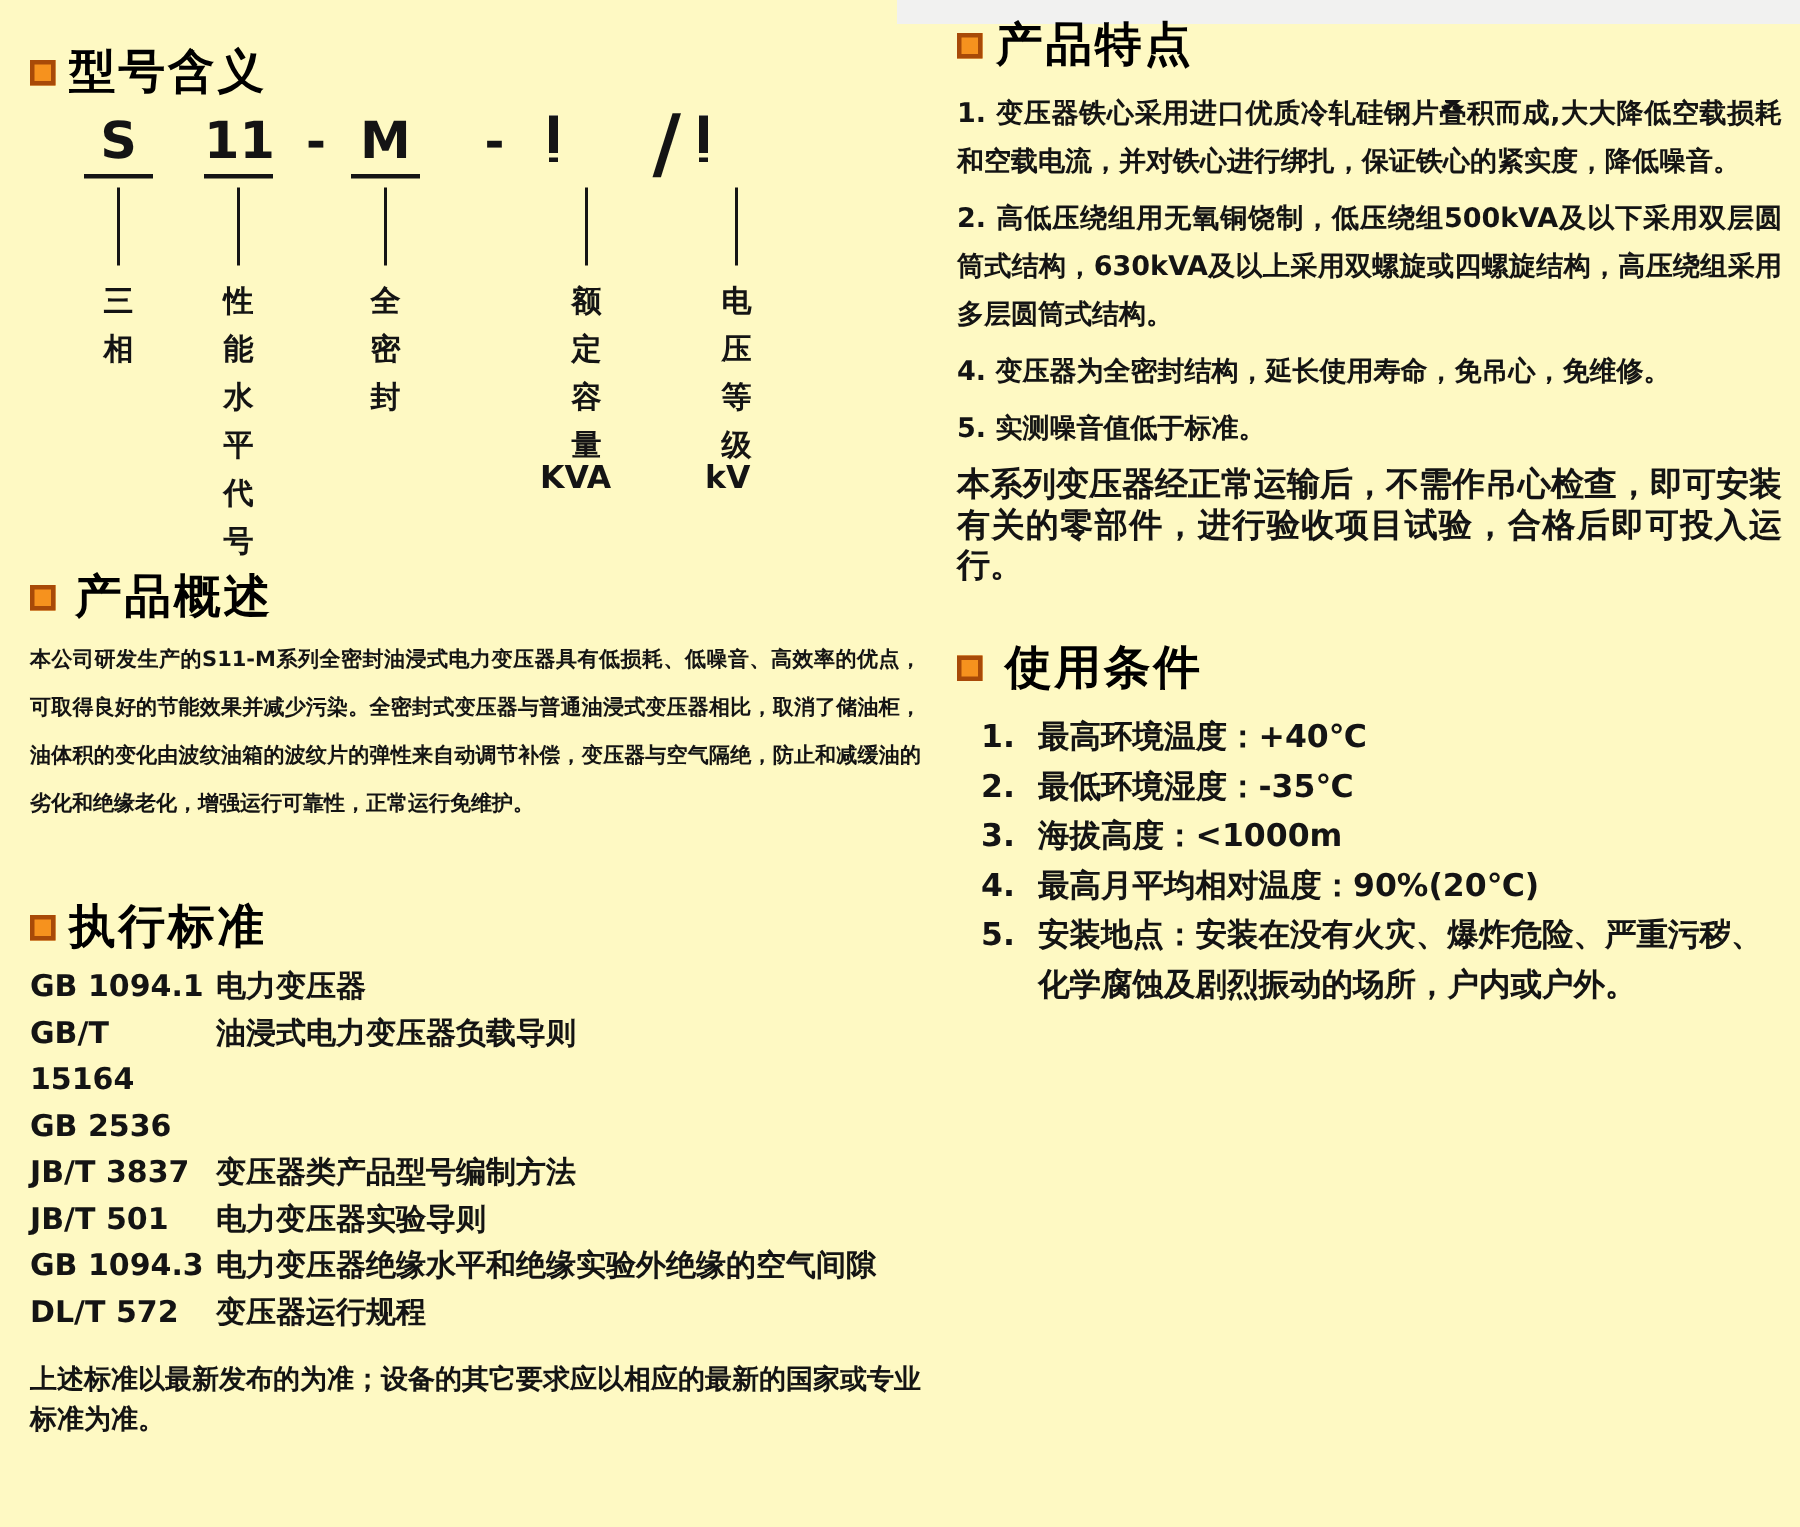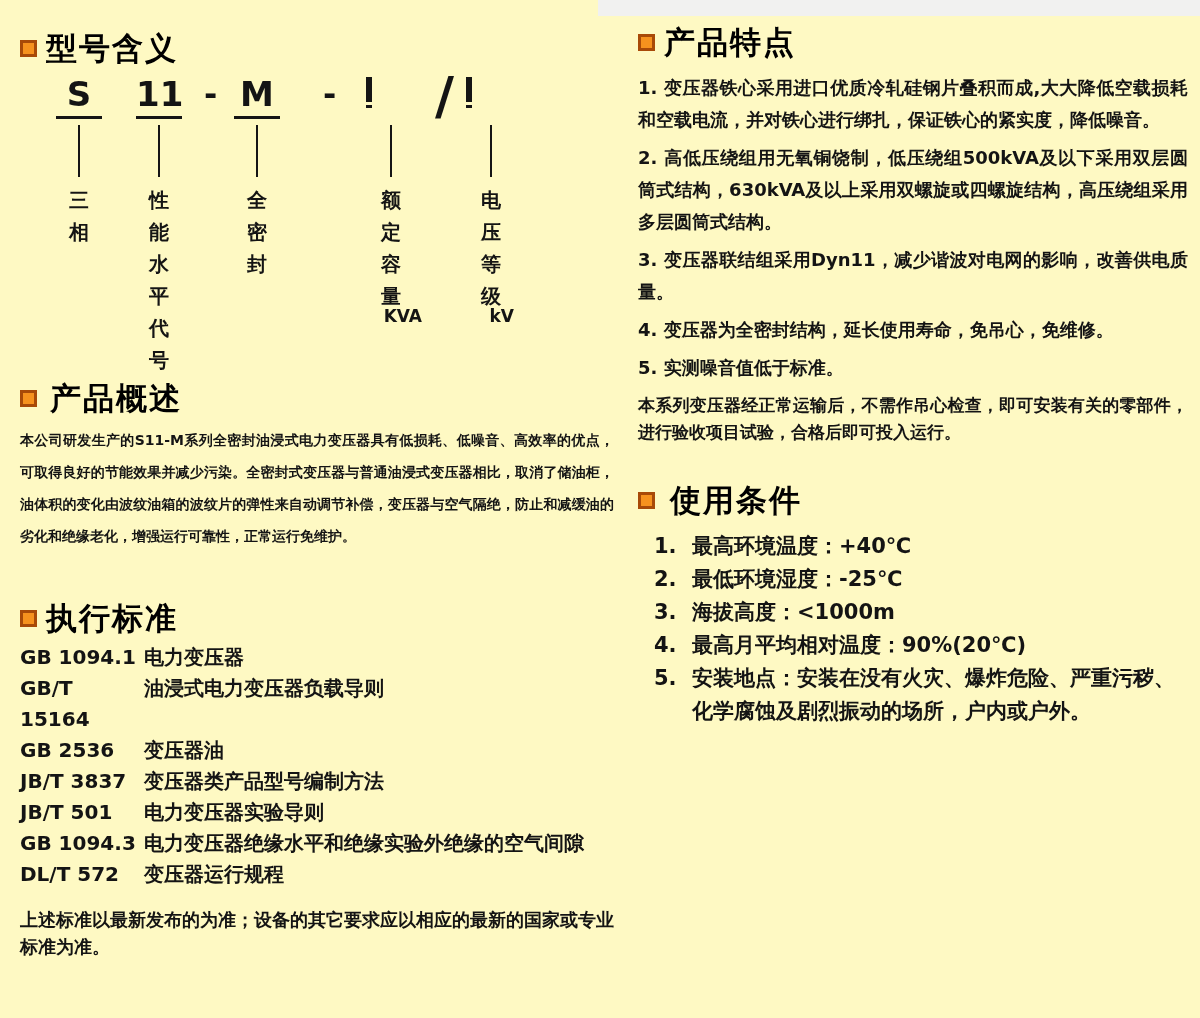"产品特点" .col-right { padding-top: 24px -> 12px }
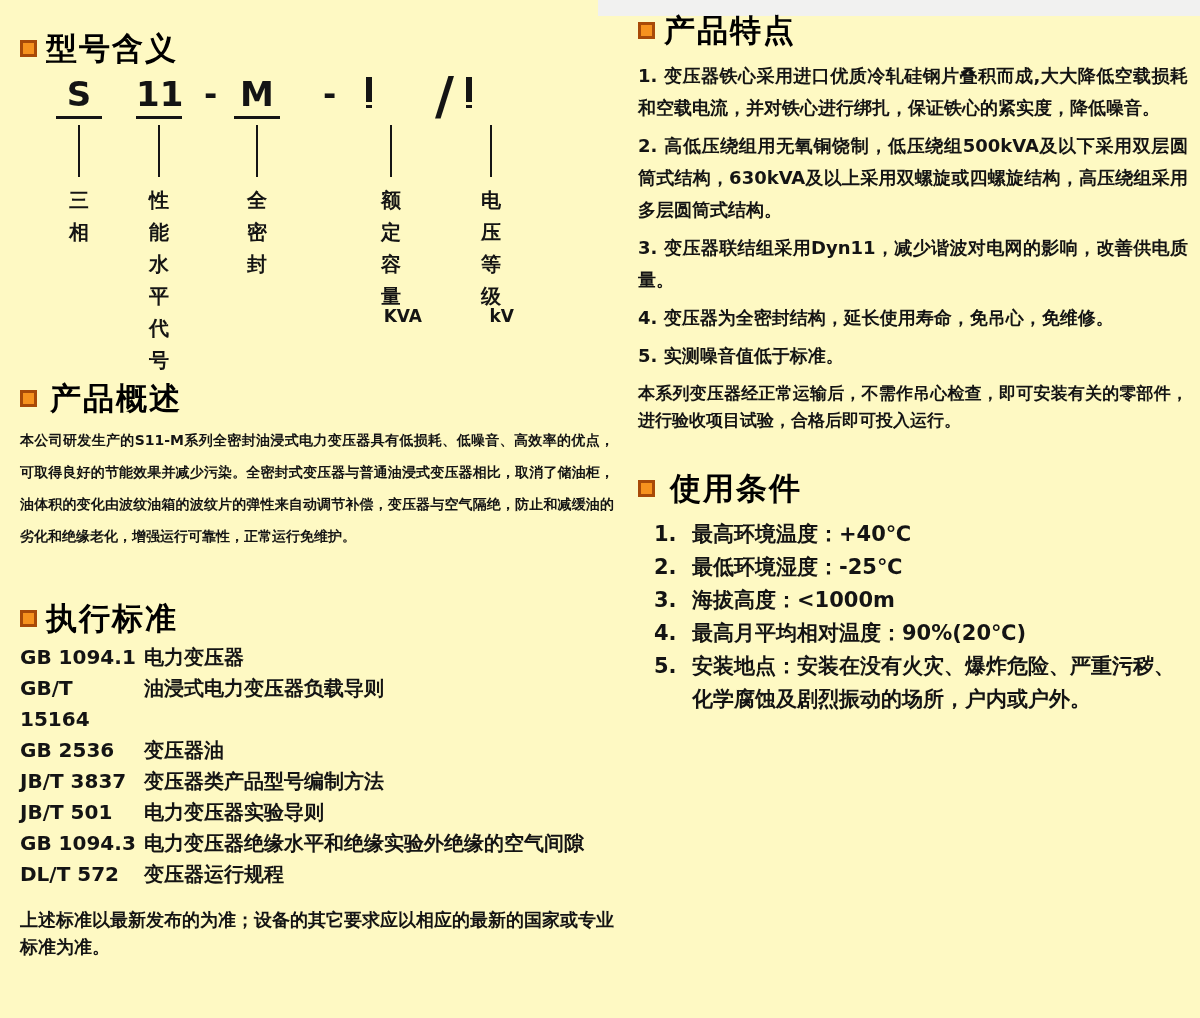"3. 变压器联结组采用Dyn11，减少谐波对电网的影响，改善供电质量。" p.feat-item { html: <p>3. 变压器联结组采用Dyn11，减少谐波对电网的影响，改善供电质量。</p> -> none }
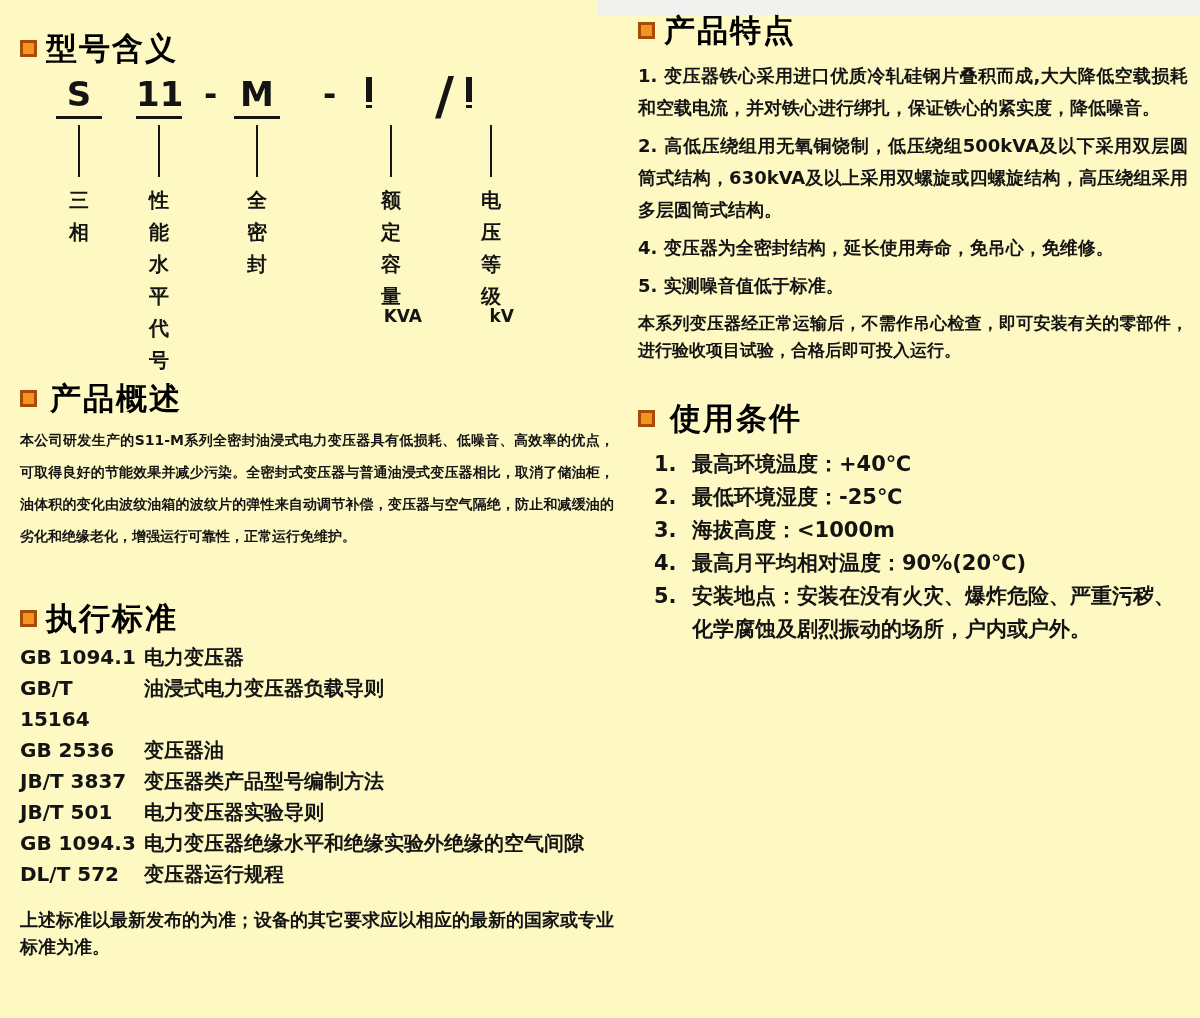"KVA" .vunit { font-size: 17px -> 21px; text-align: right -> left }
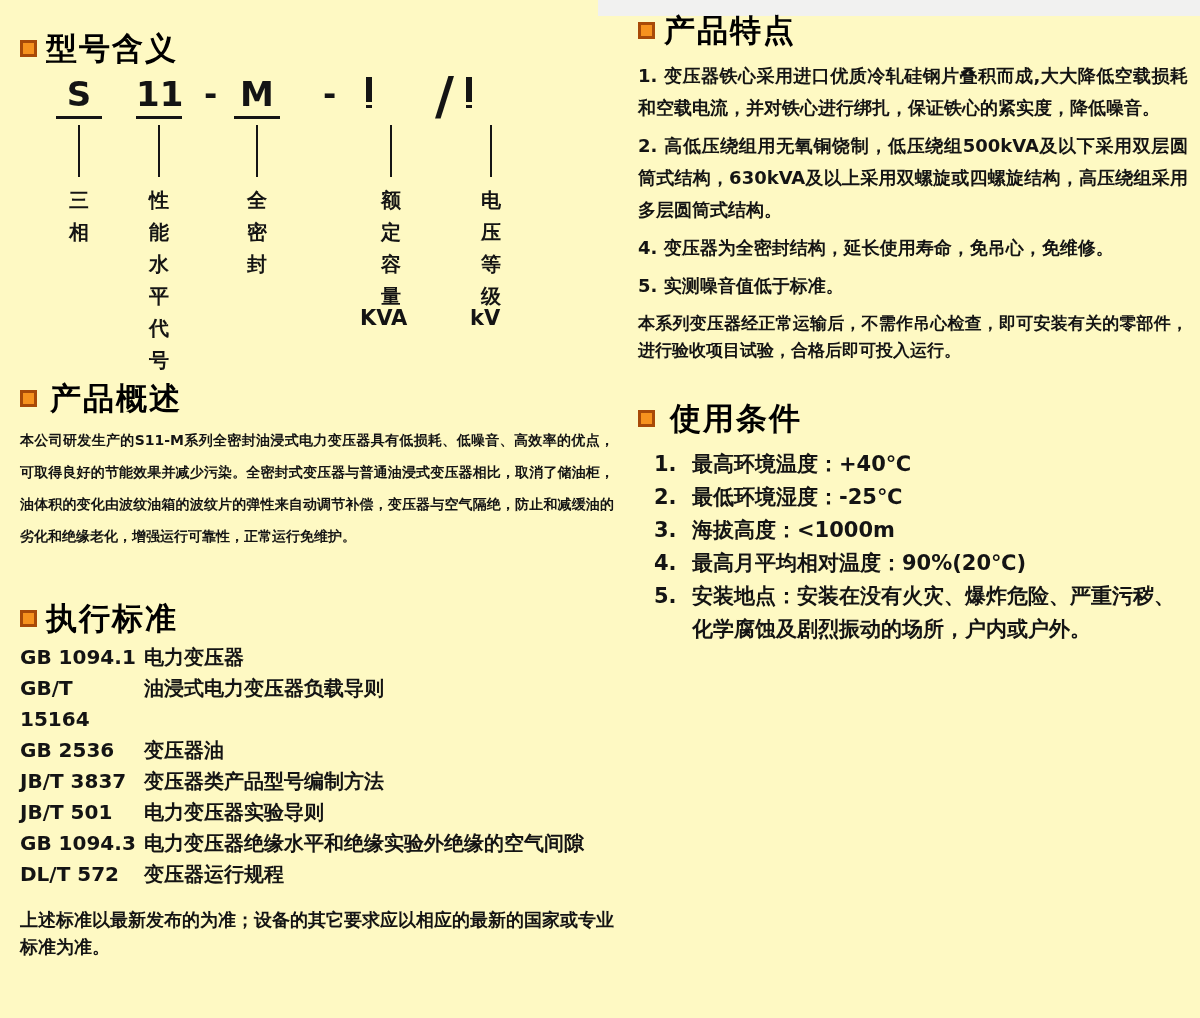"本系列变压器经正常运输后，不需作吊心检查，即可安装有关的零部件，进行验收项目试验" .feat-note { font-size: 17px -> 22px }
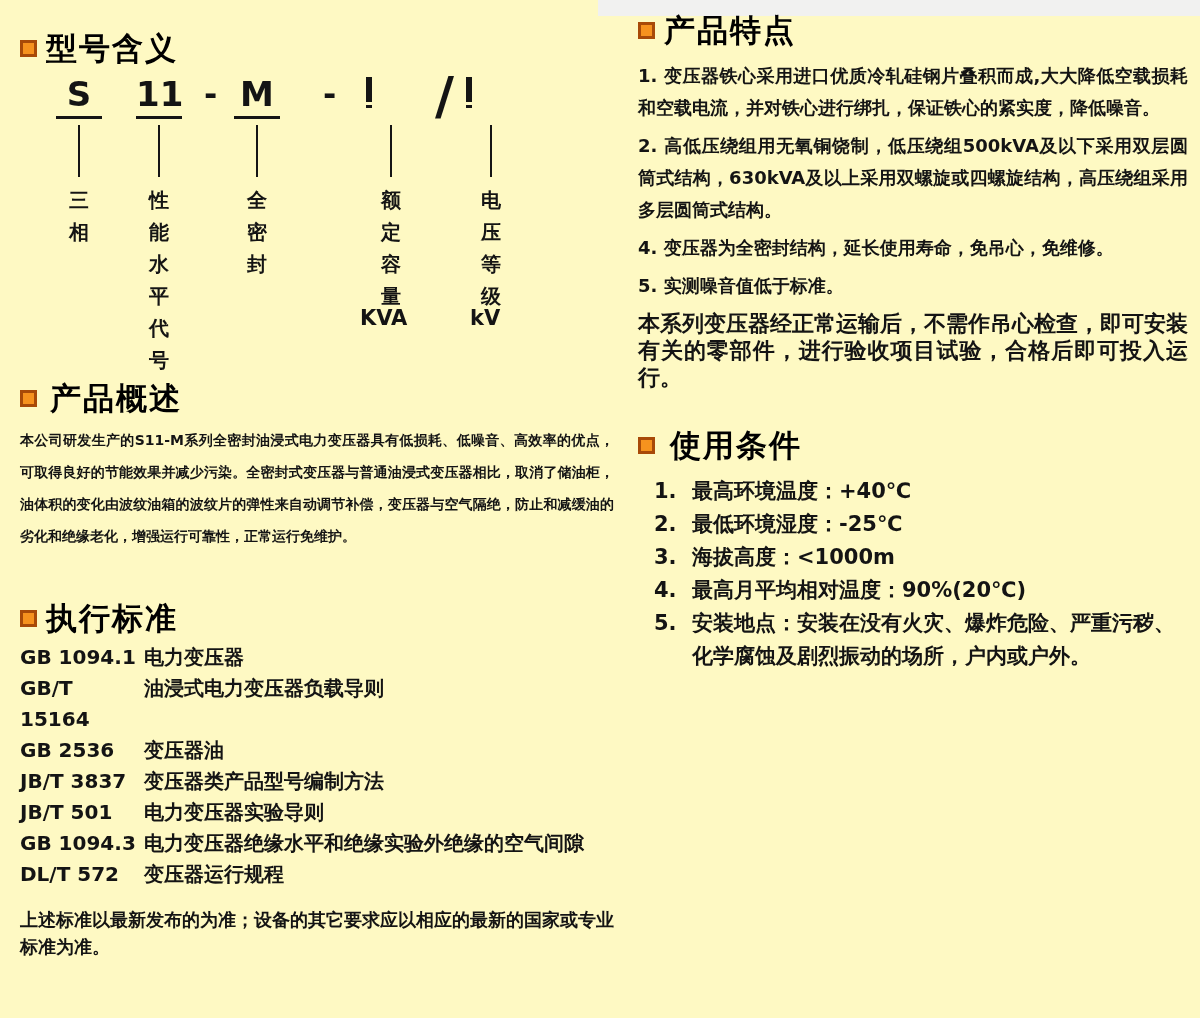"最低环境湿度：-25℃" span.cond-text { text: -25 -> -35 }
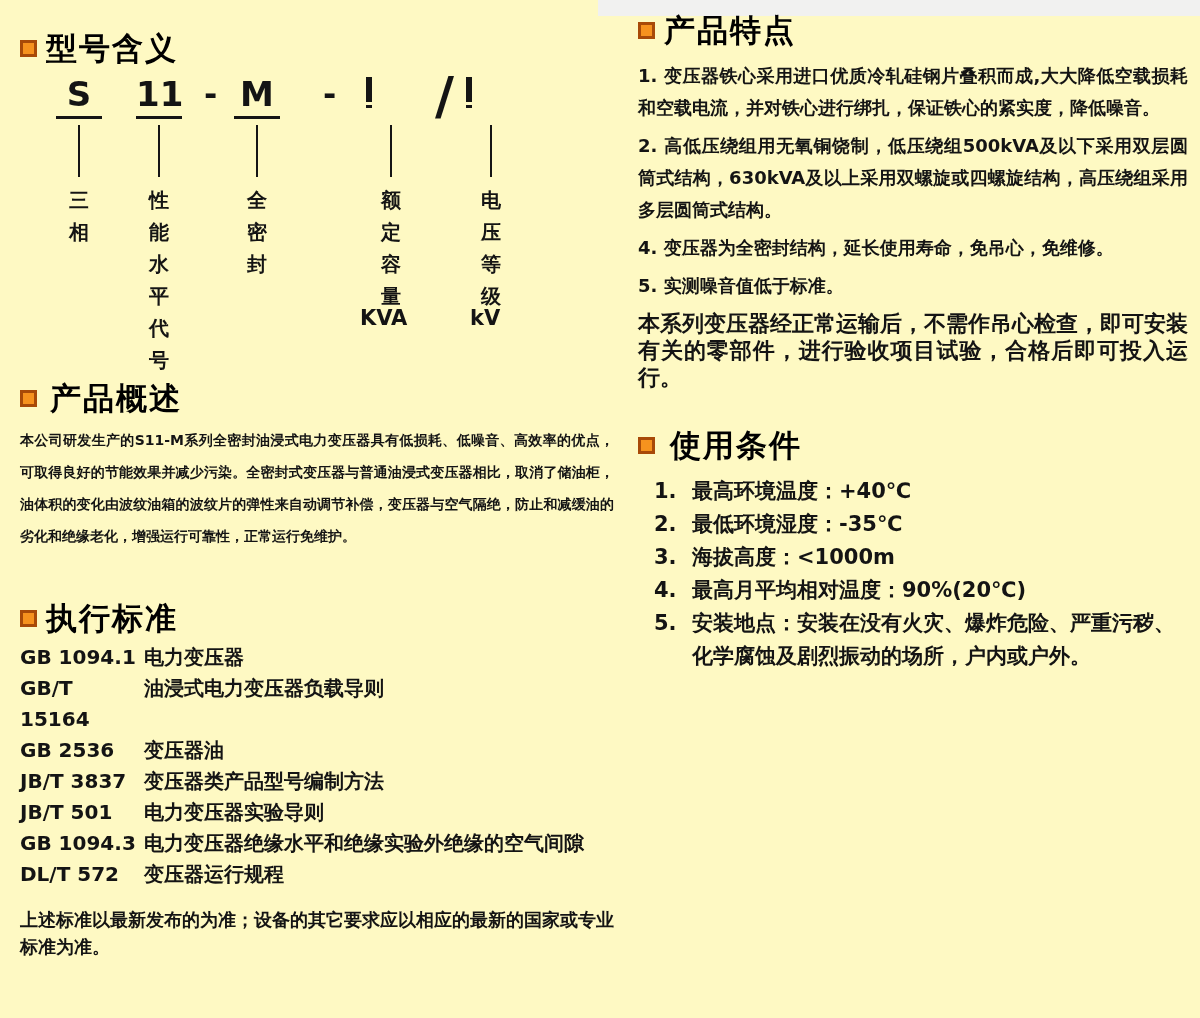"变压器油" span.std-name { html: <span>变压器油</span> -> none }
